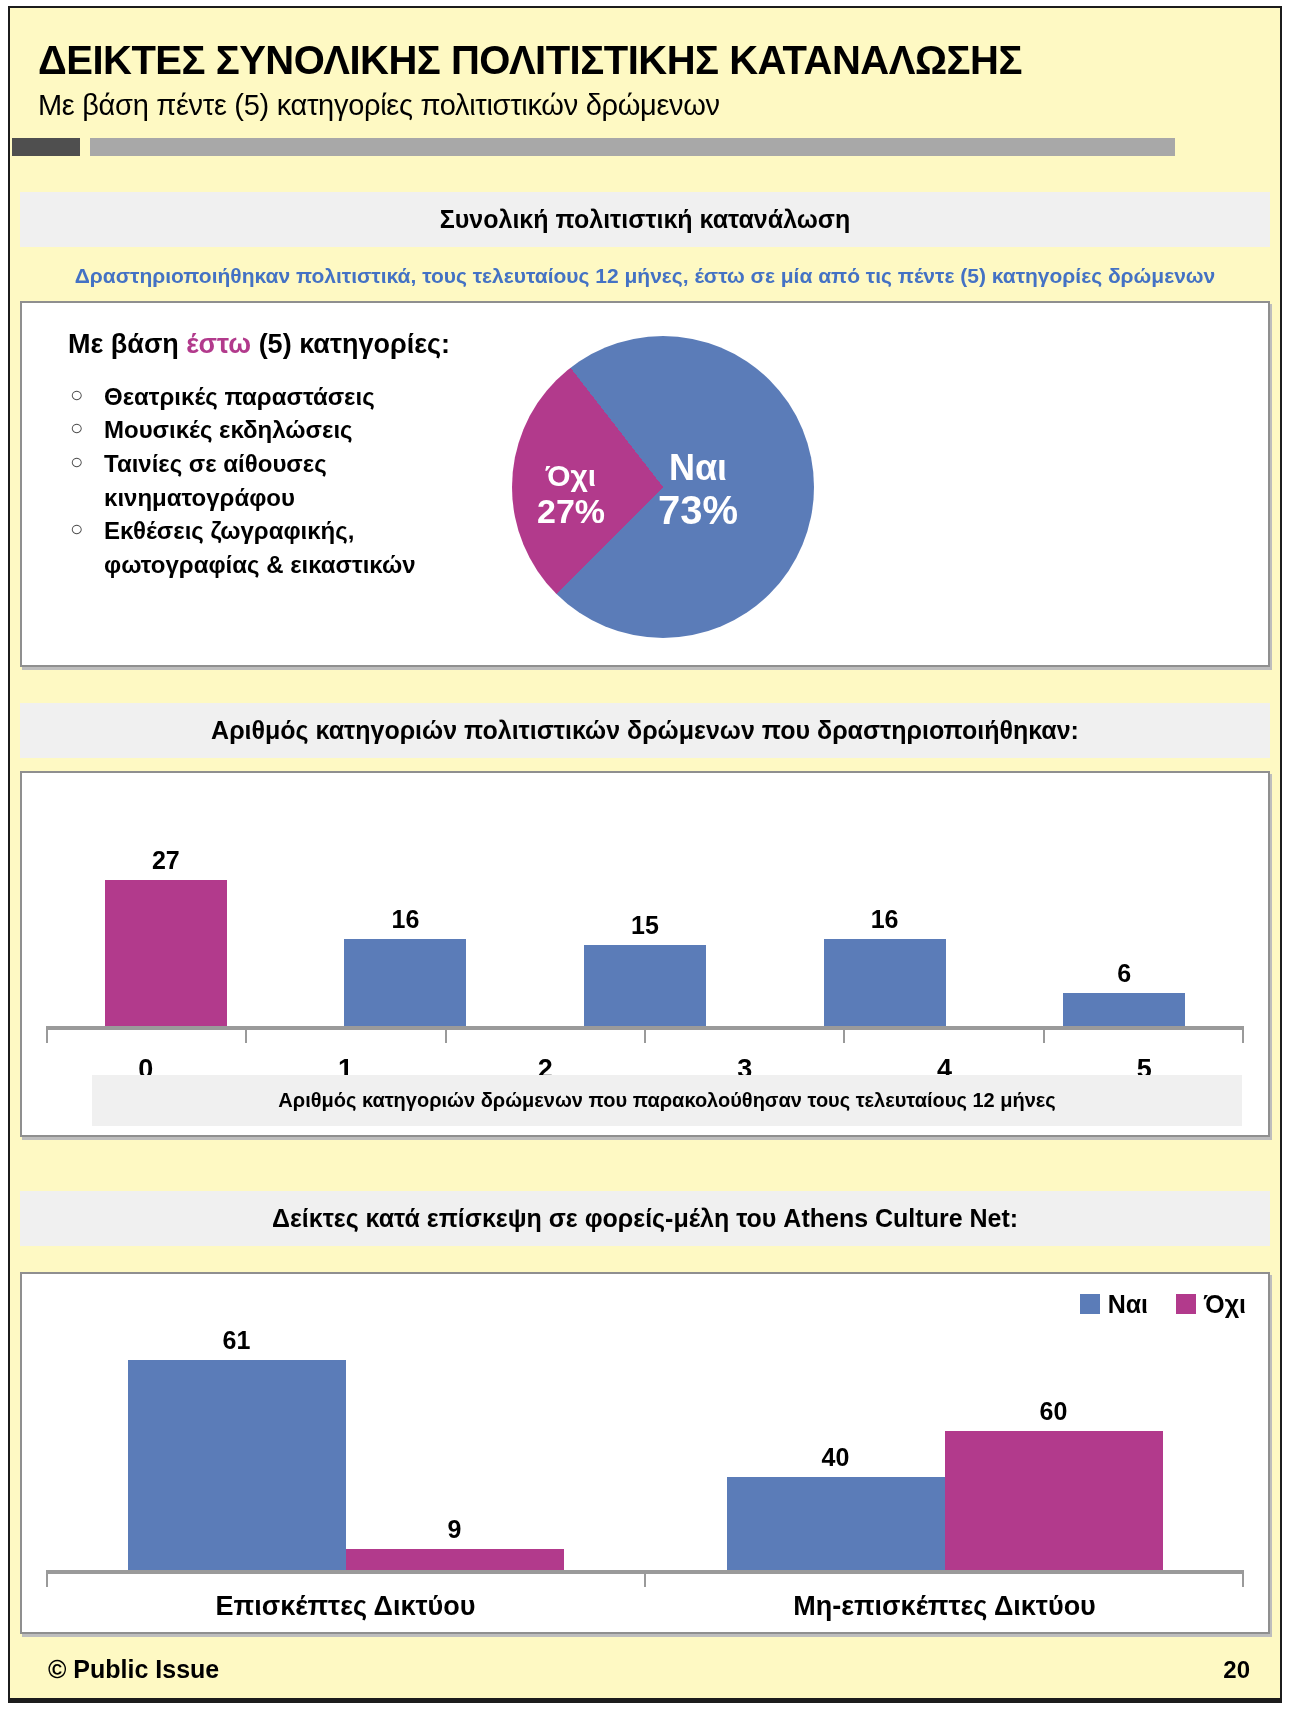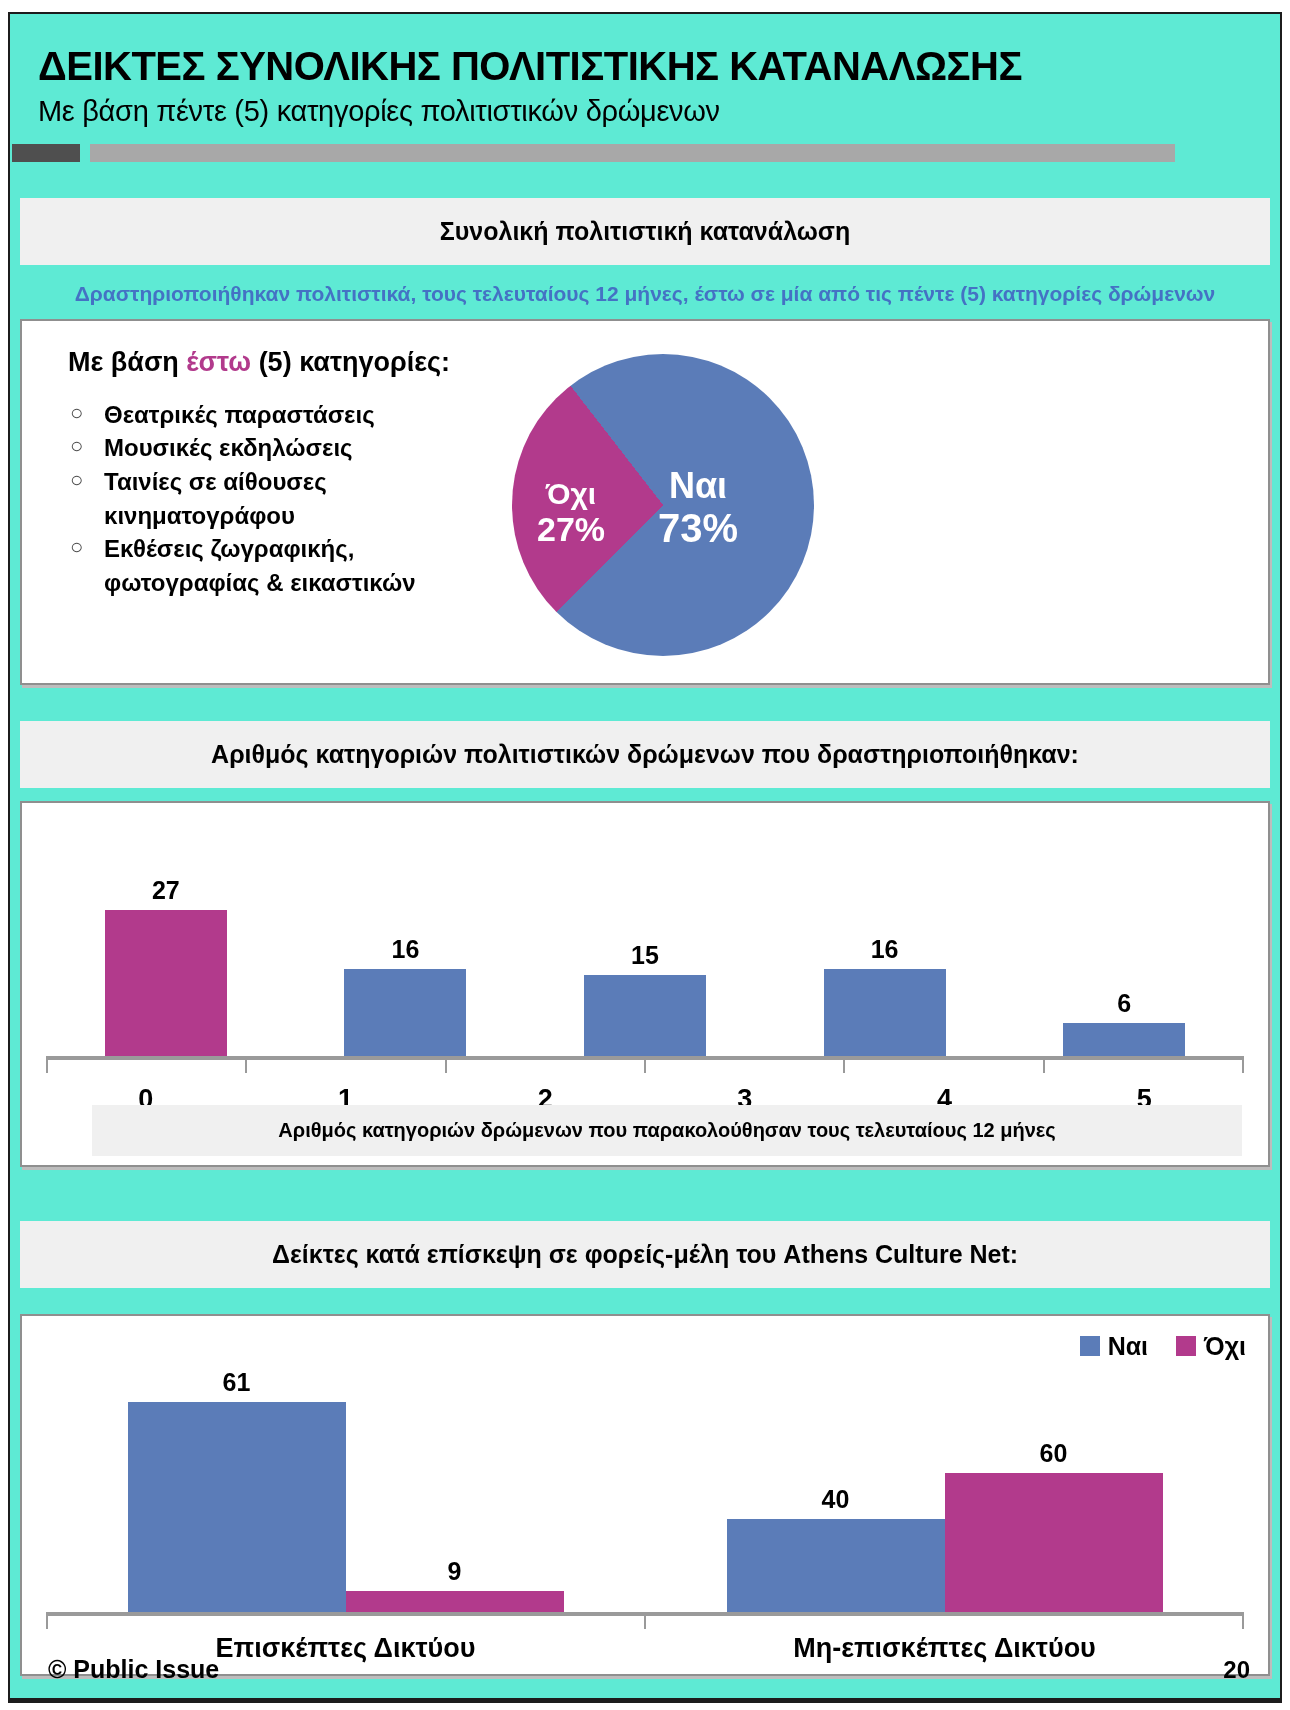"ΔΕΙΚΤΕΣ ΣΥΝΟΛΙΚΗΣ ΠΟΛΙΤΙΣΤΙΚΗΣ" .page { background: #5eead4 -> #fef9c3; margin-top: 6px -> none }
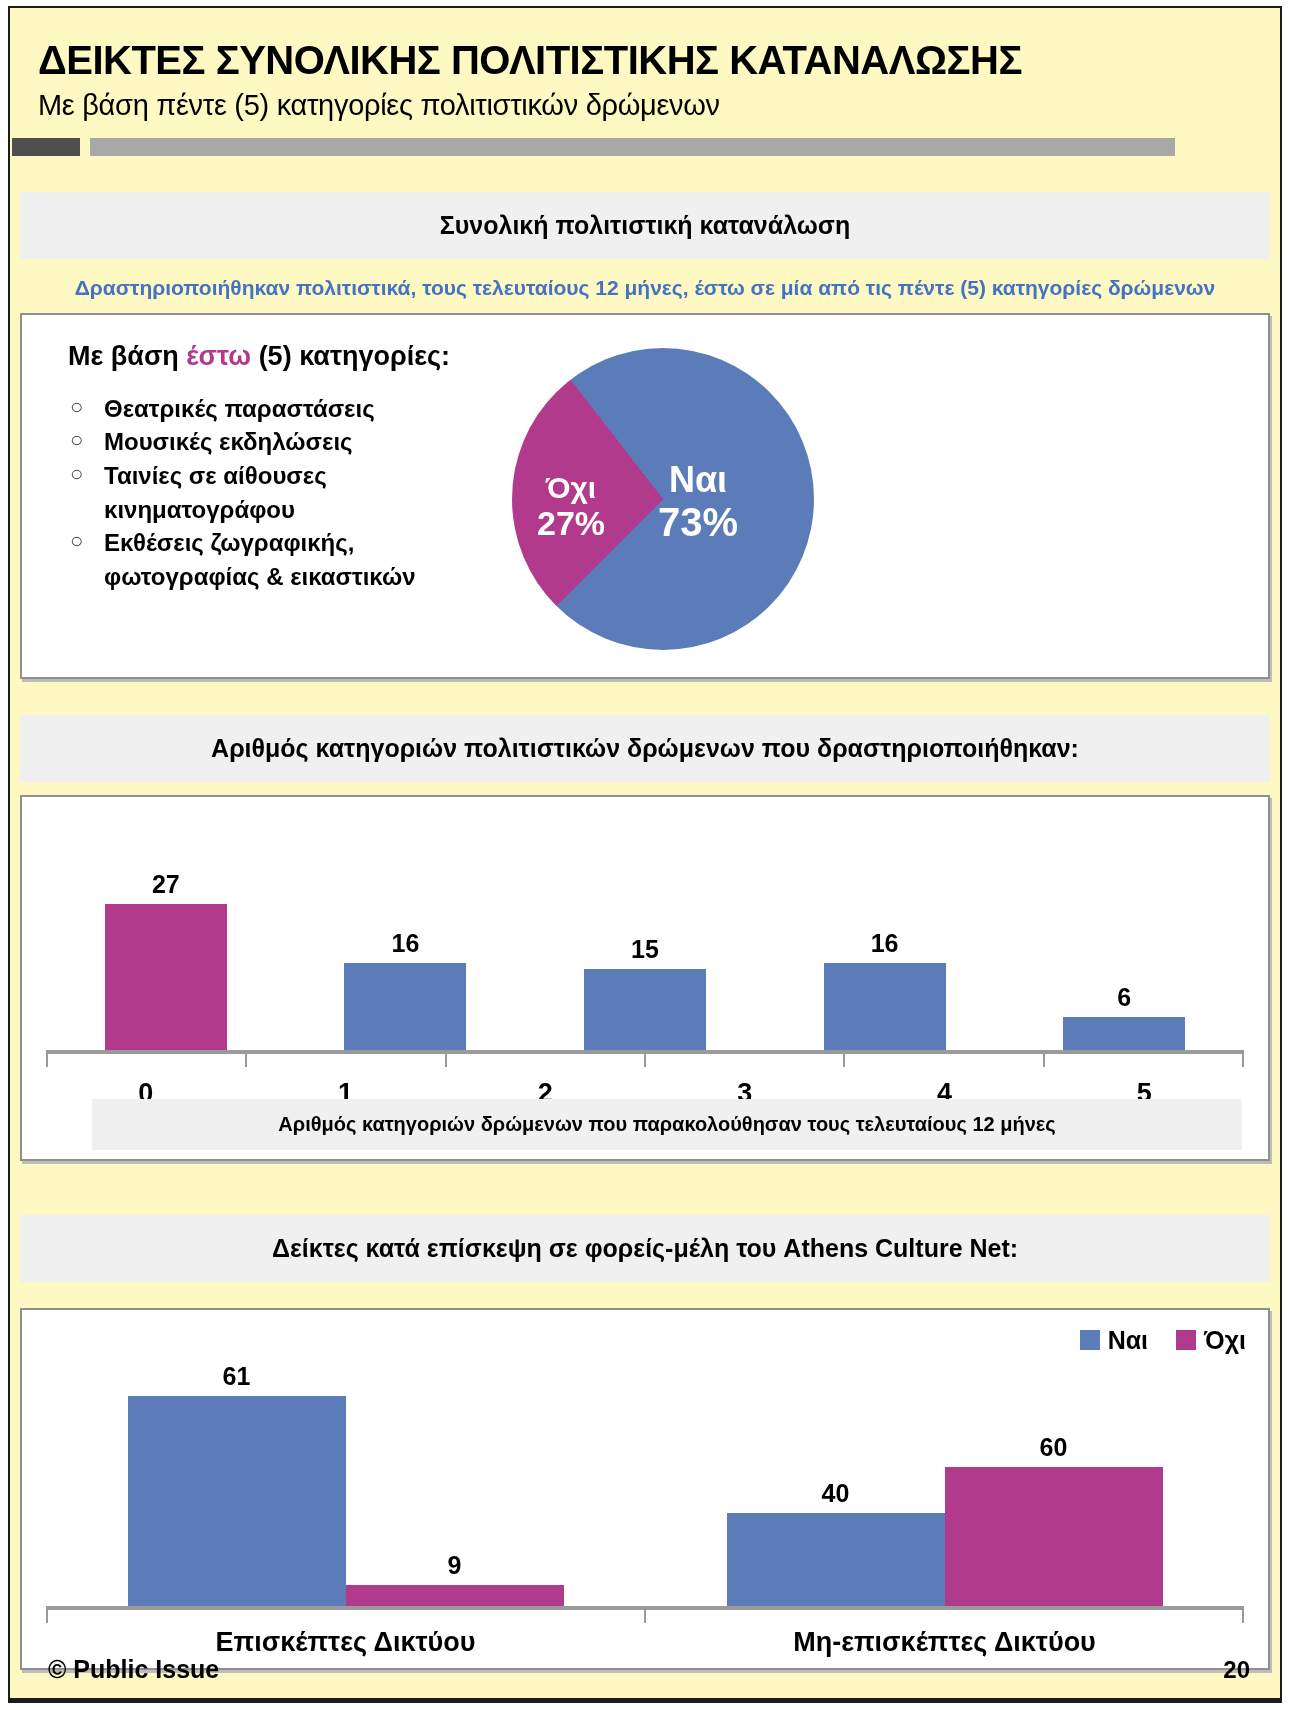"Συνολική πολιτιστική κατανάλωση" .section-header { padding: 19px 0 -> 13px 0 }
